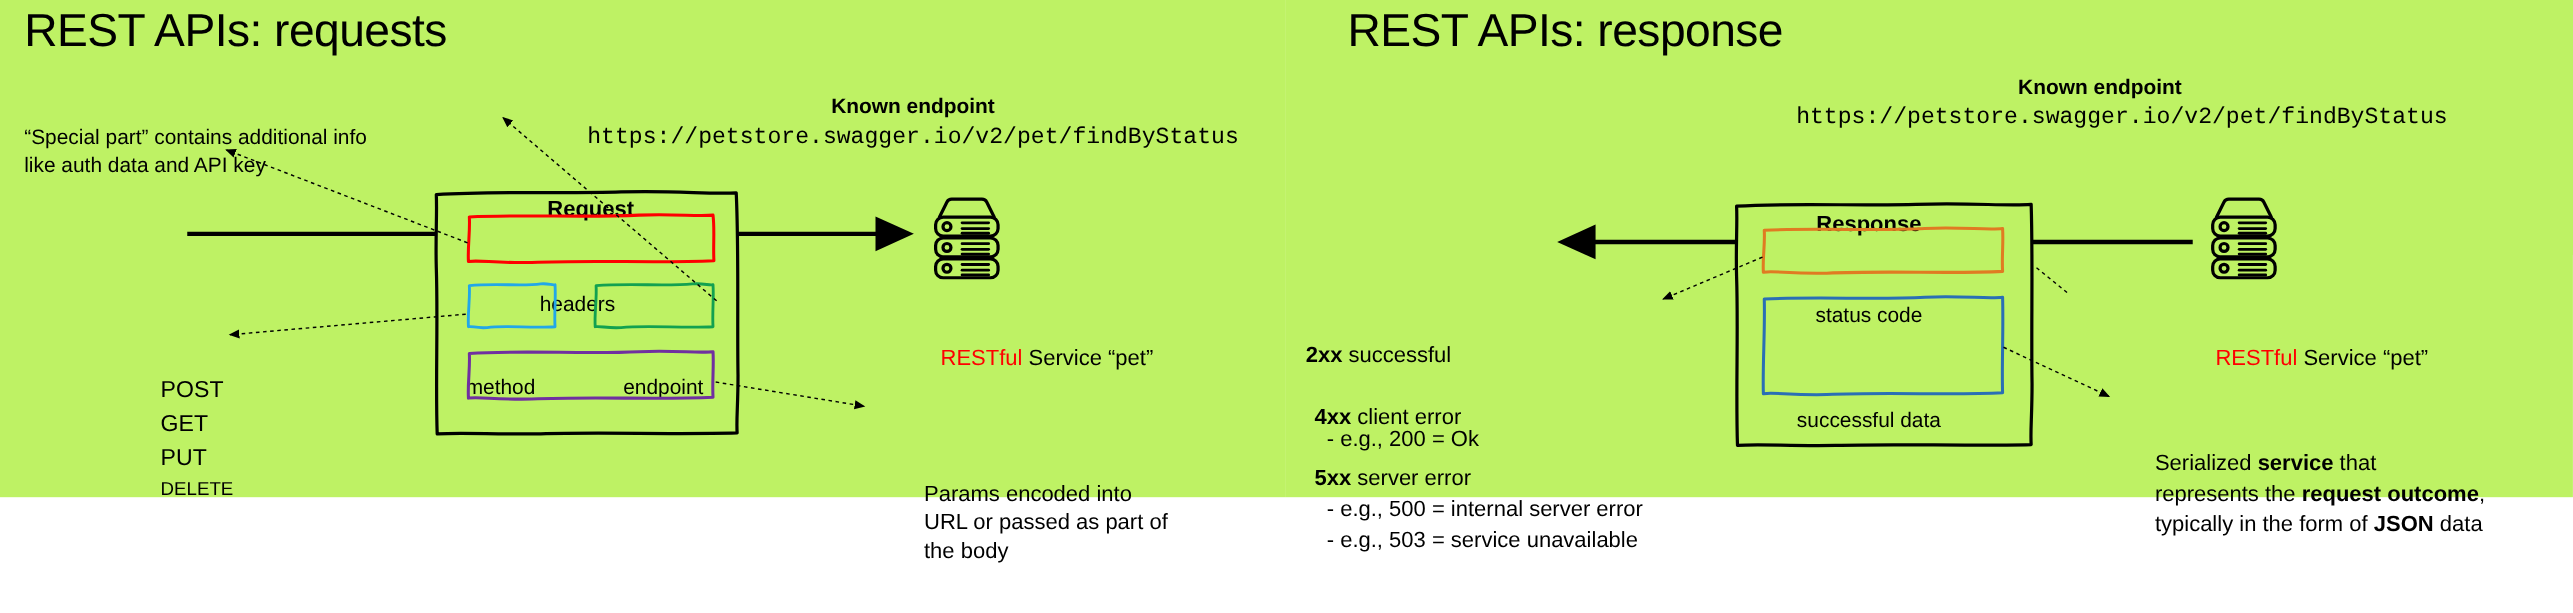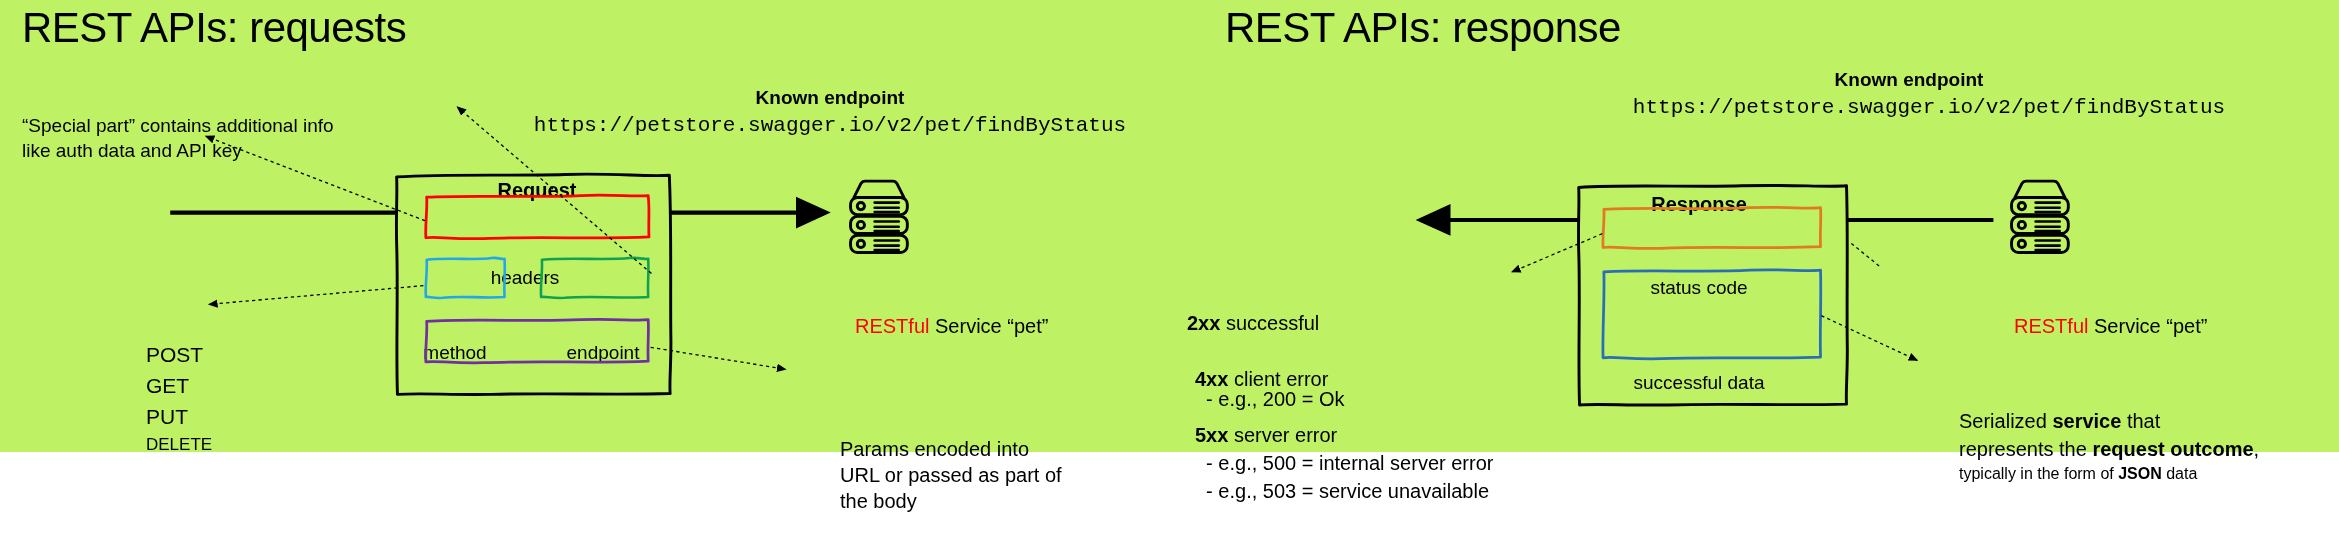"typically in the form of" div.txt { font-size: 16px -> 20px }
